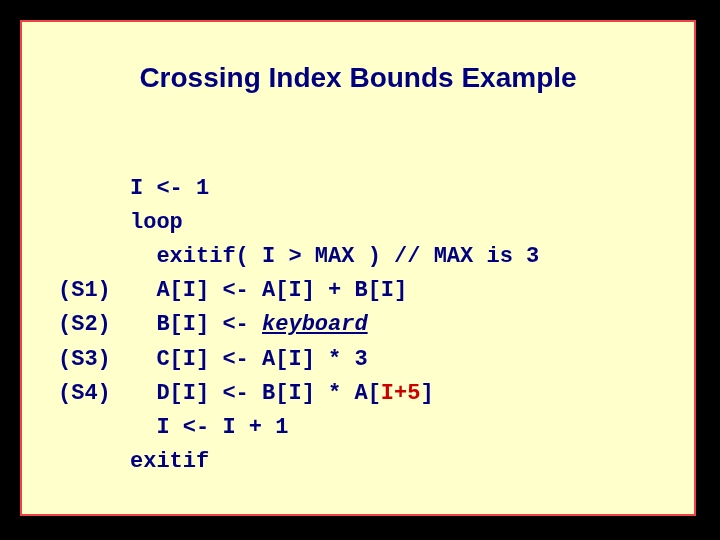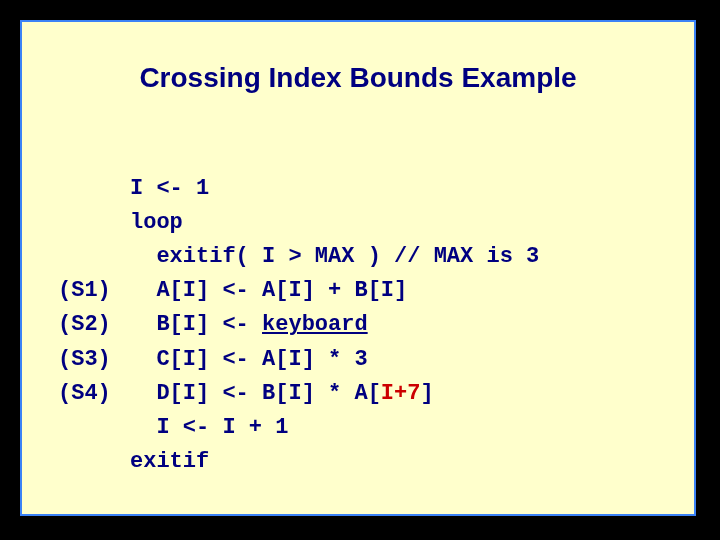"Crossing Index Bounds Example" .slide { border: 2px solid #3b82f6 -> 2px solid #ef4444 }
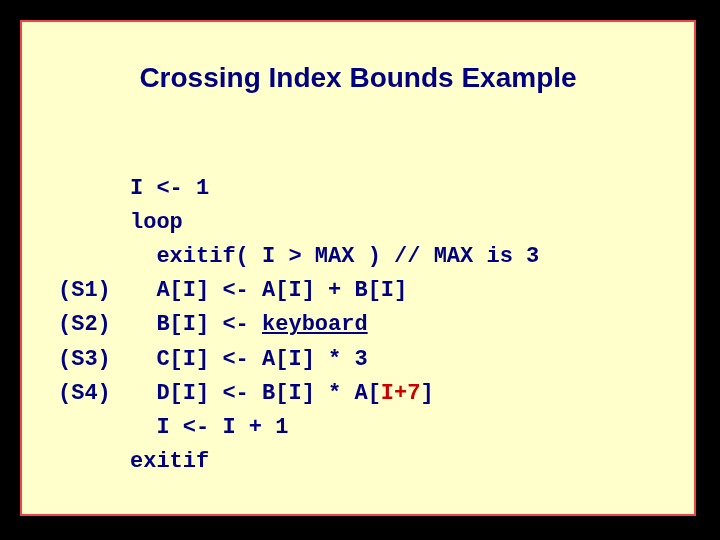"keyboard" .underline { font-style: none -> italic }
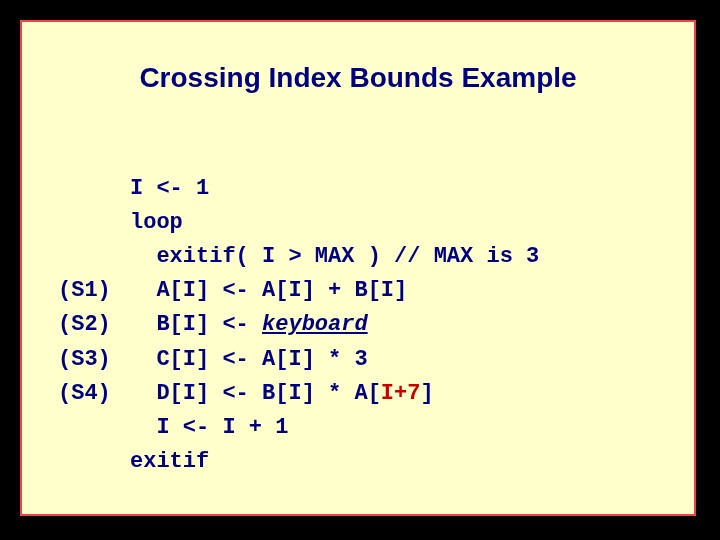"I+7" span.highlight { text: I+7 -> I+5 }
